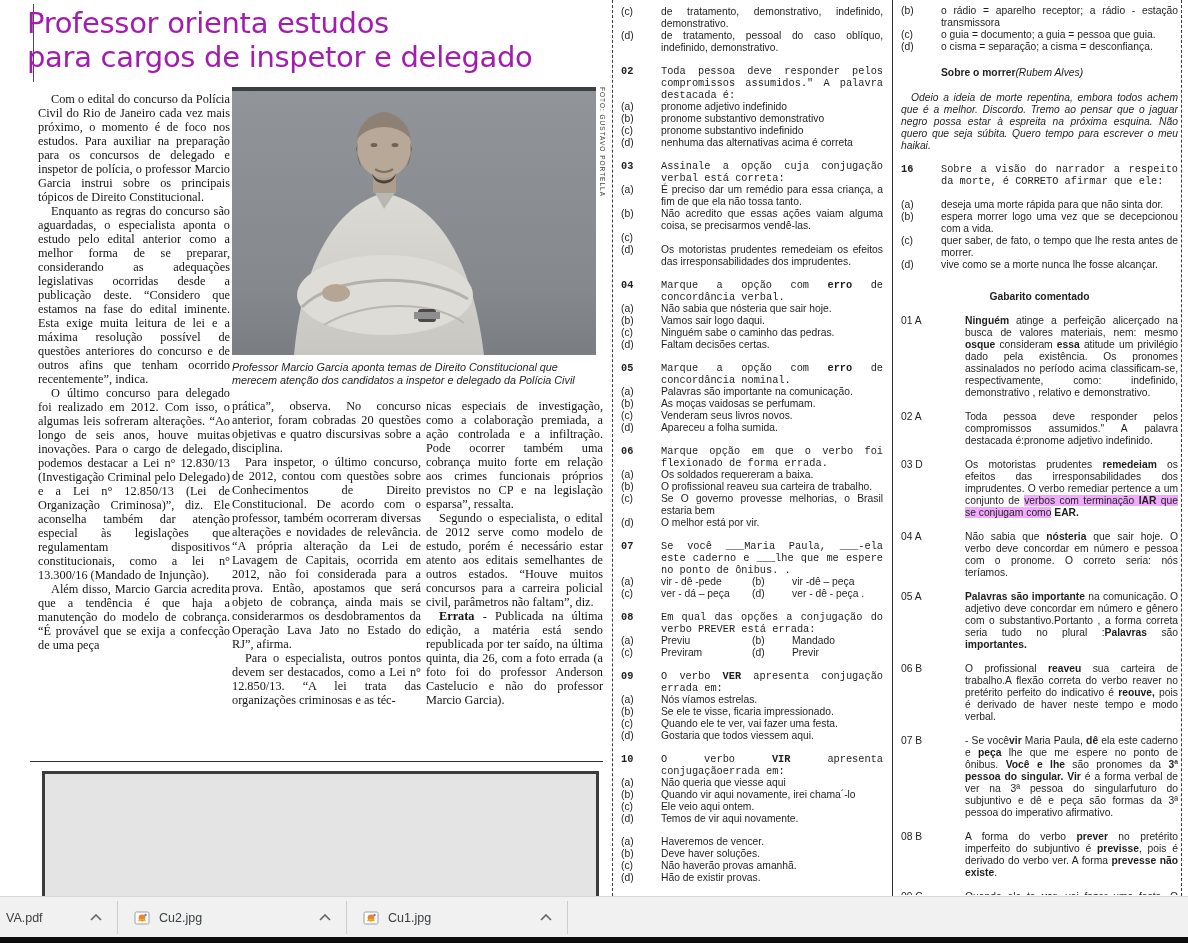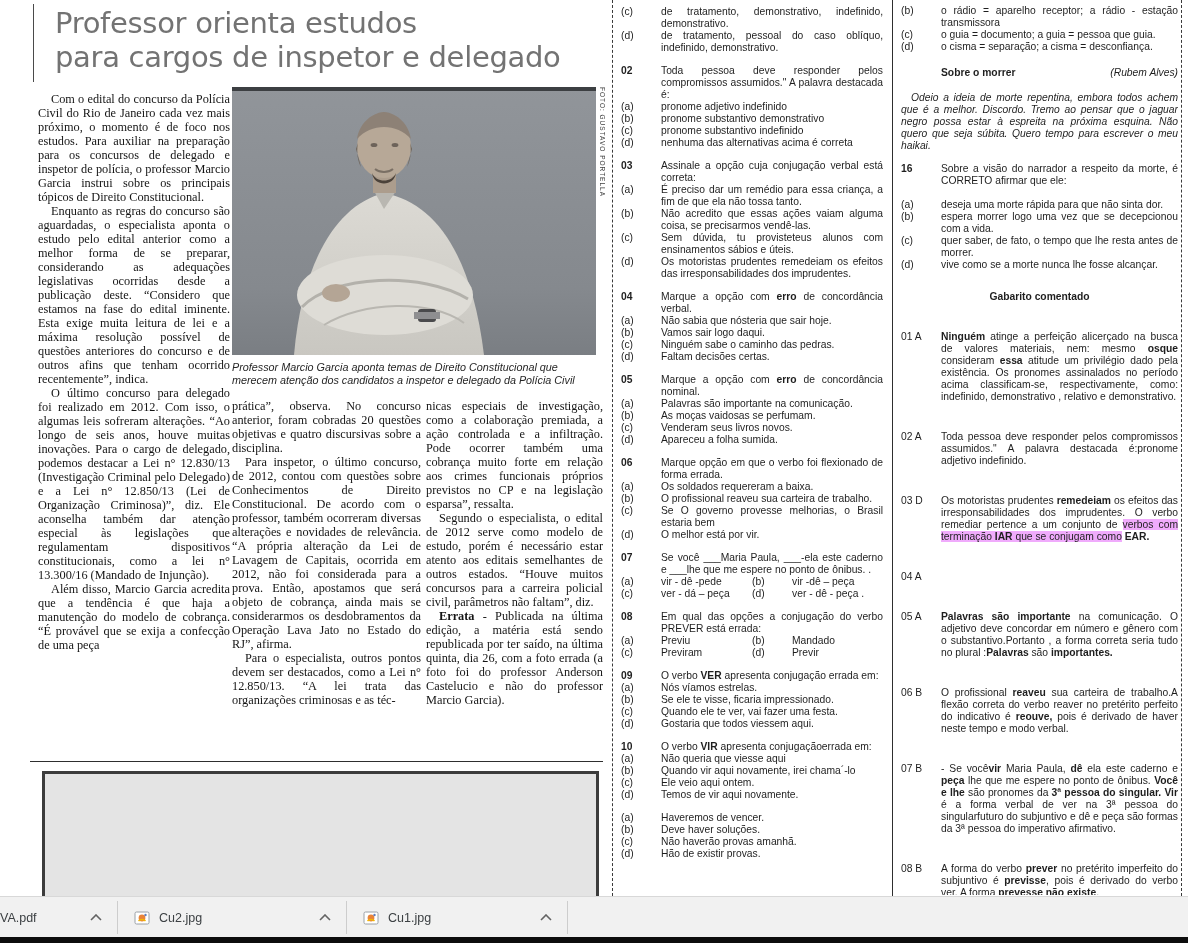"Professor orienta estudos" .title { color: #737373 -> #a21caf; left: 55px -> 27px }
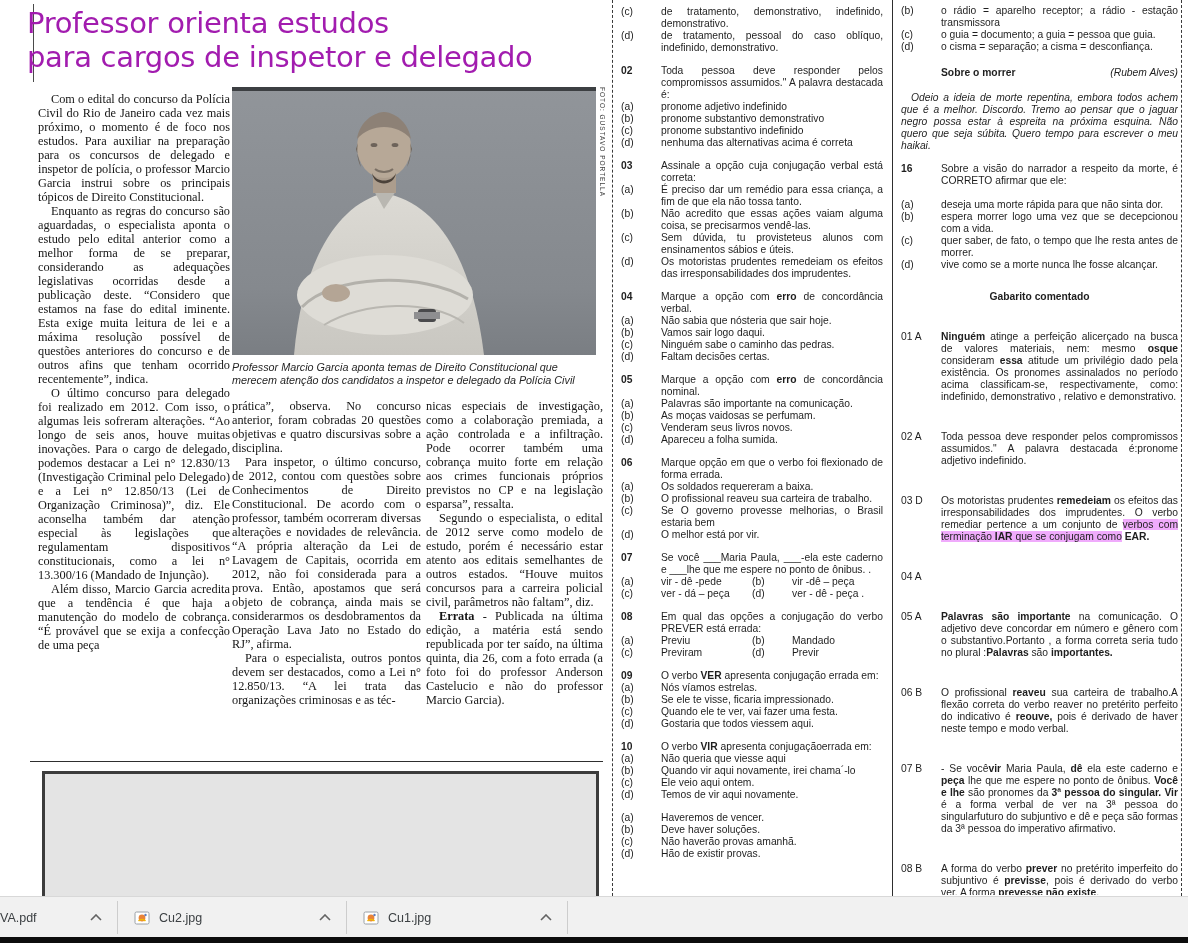"02" .q-head { font-family: none -> Liberation Mono, monospace }
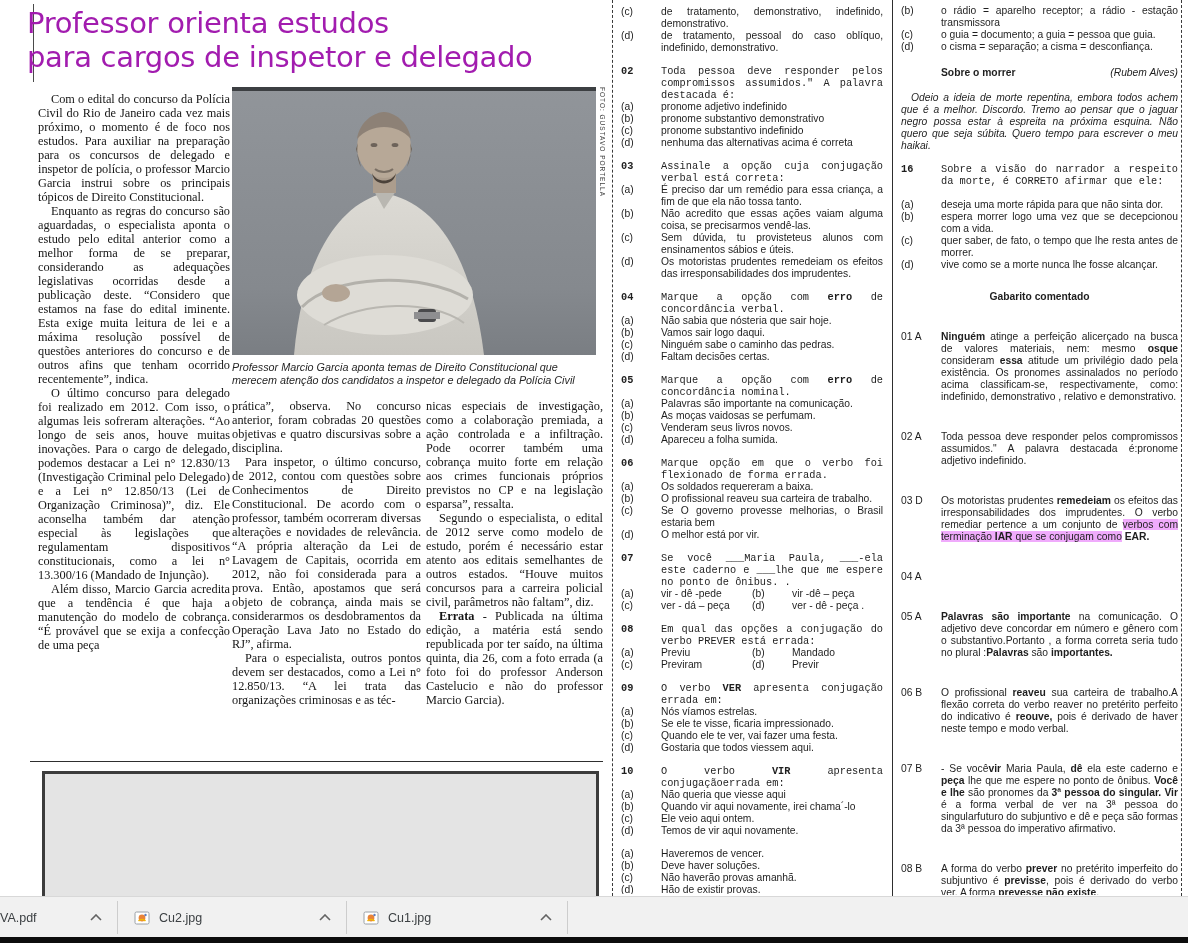"(Rubem Alves)" .poem-author { text-align: right -> left }
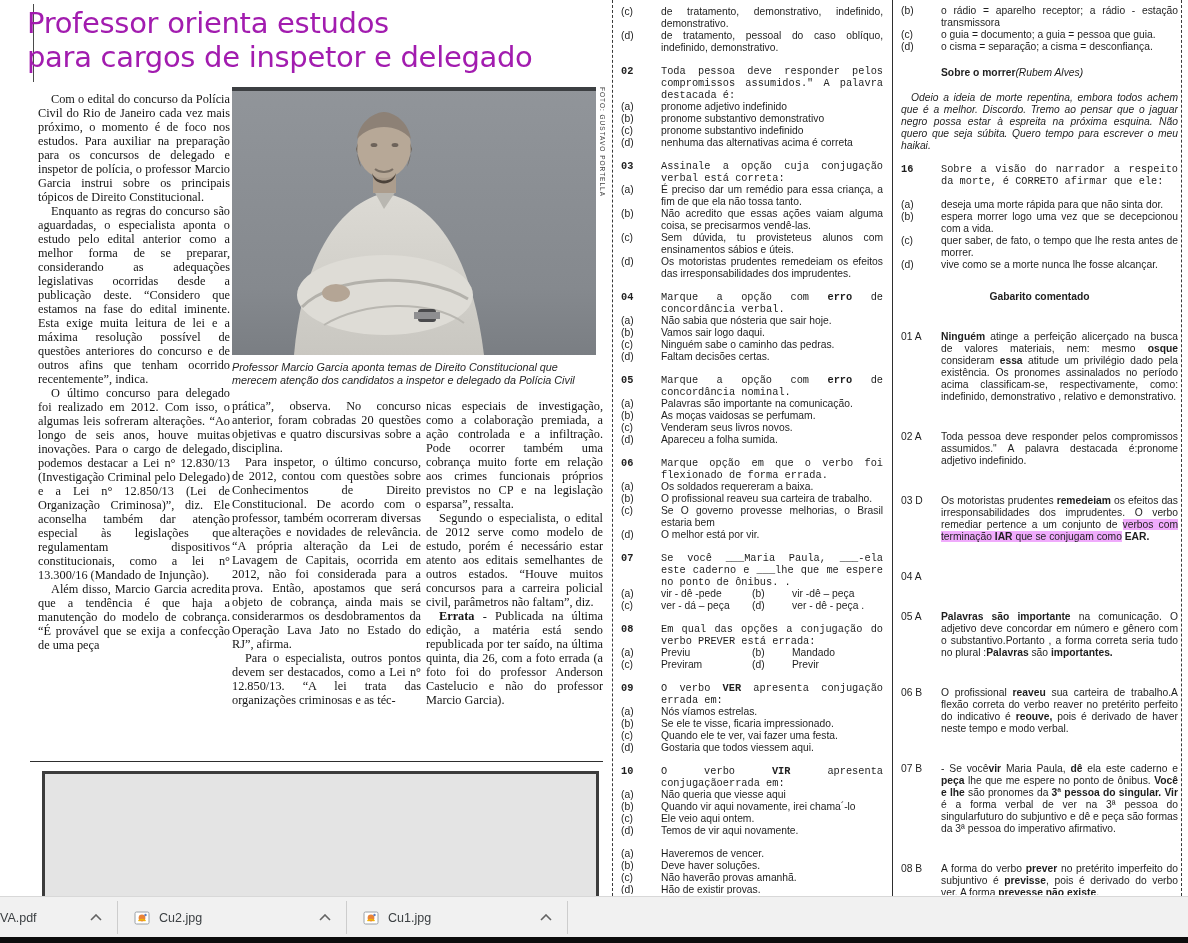"Sem dúvida, tu provisteteus alunos" span.opt-text { html: <span>Sem dúvida, tu provisteteus alunos com ensinamentos sábios e úteis.</span> -> none }
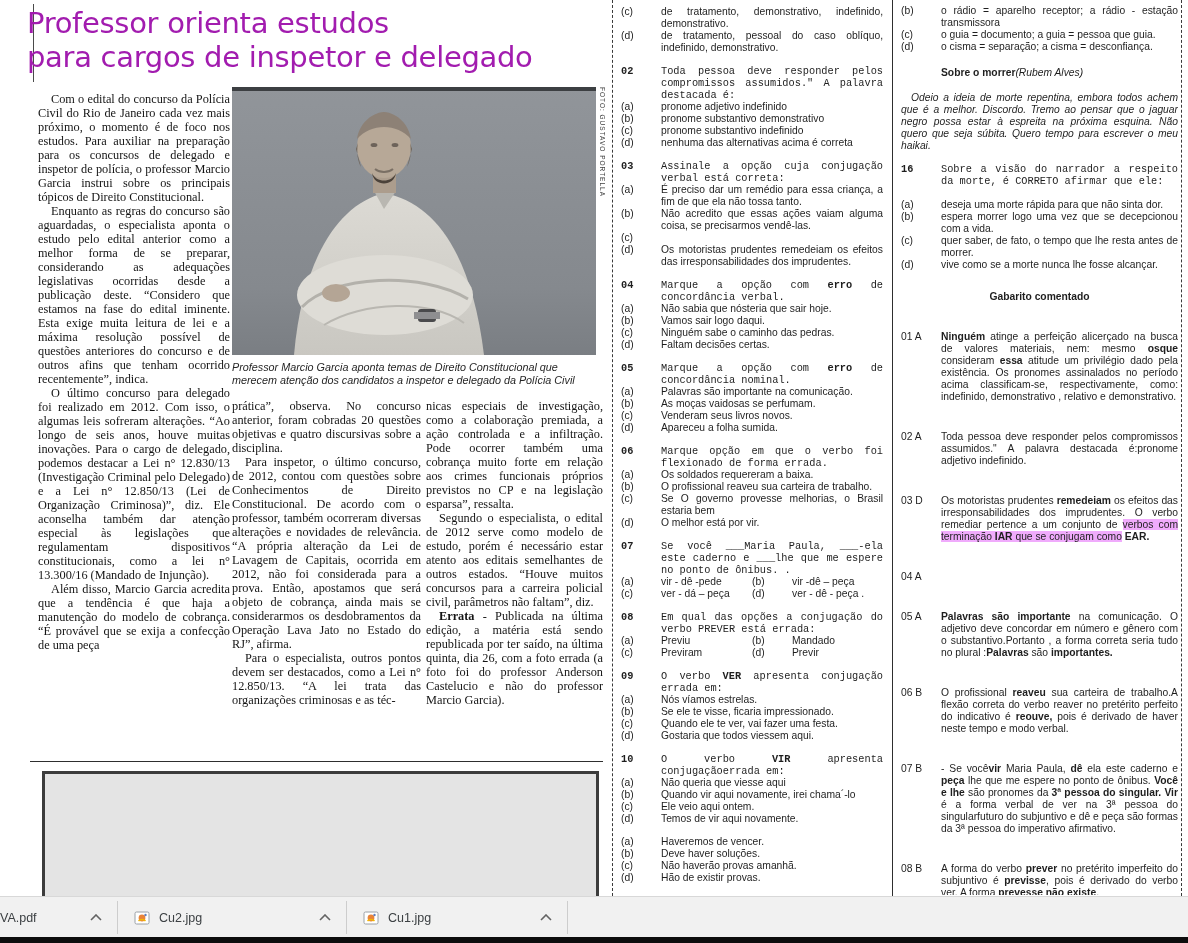"01 A" .g-entry { gap: none -> 24px; margin-top: 28px -> 12px }
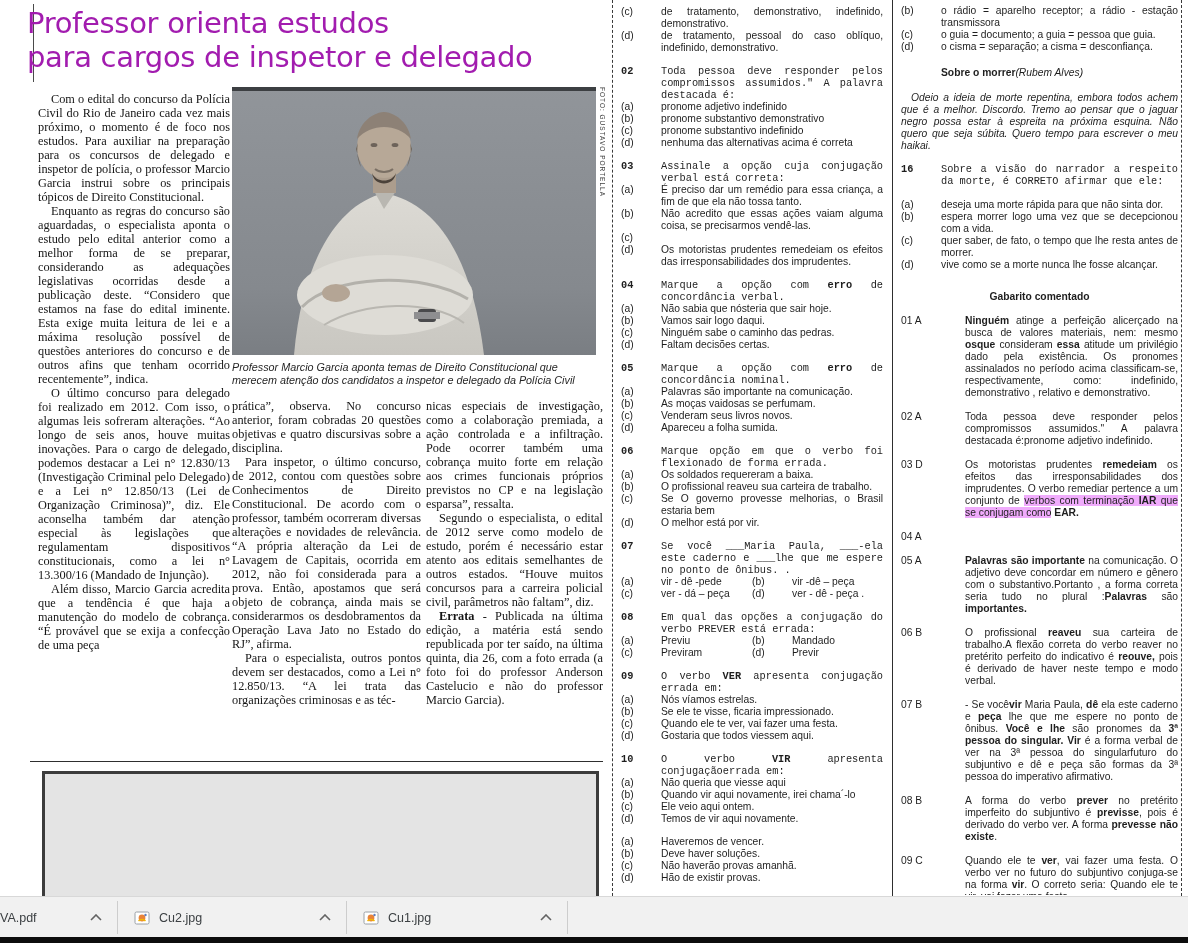"Não sabia que nósteria que sair hoje. O" span.g-text { html: none -> <span>Não sabia que <b>nósteria</b> que sair hoje. O verbo deve concordar em número e pessoa com o pronome. O correto seria: nós teríamos.</span> }
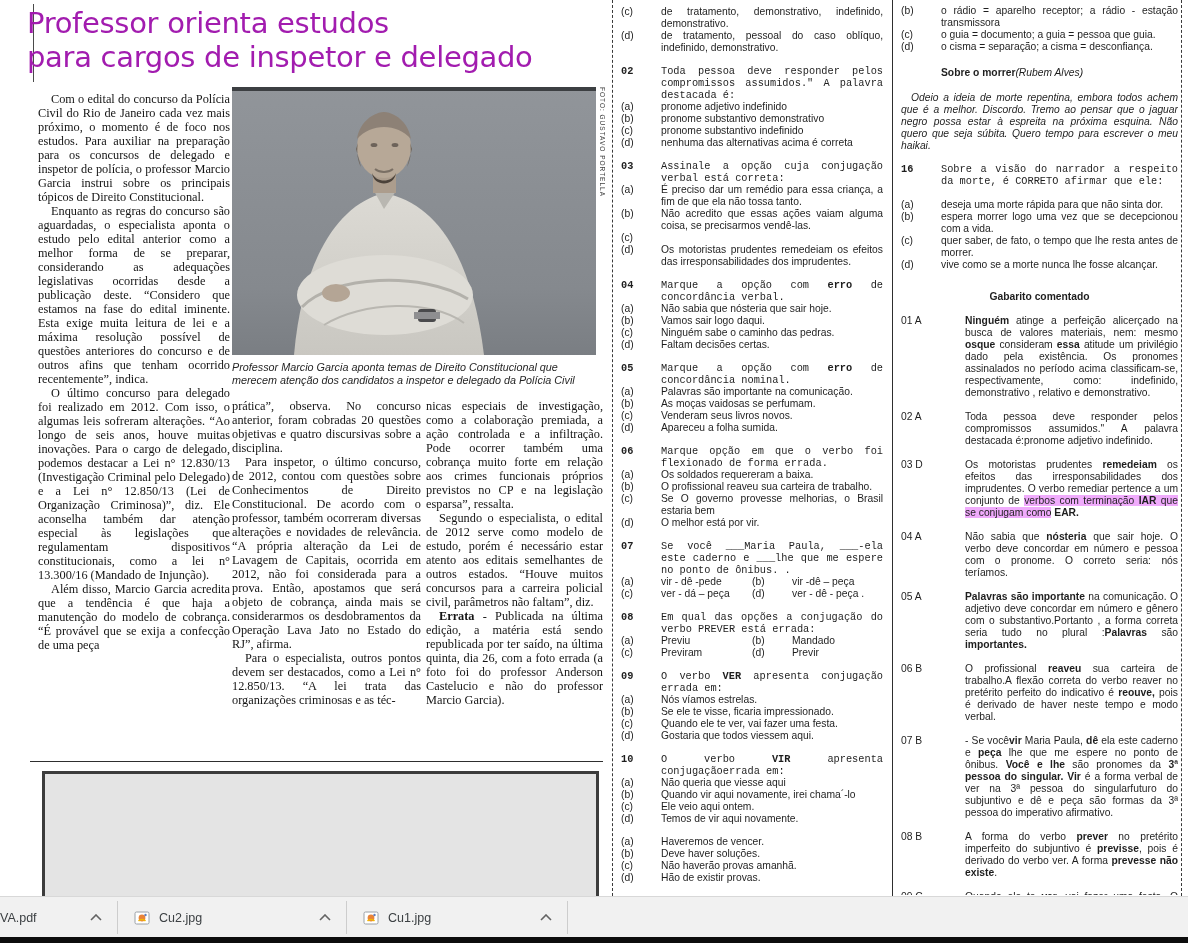"VA.pdf" div.dl-item { padding-left: none -> 6px }
